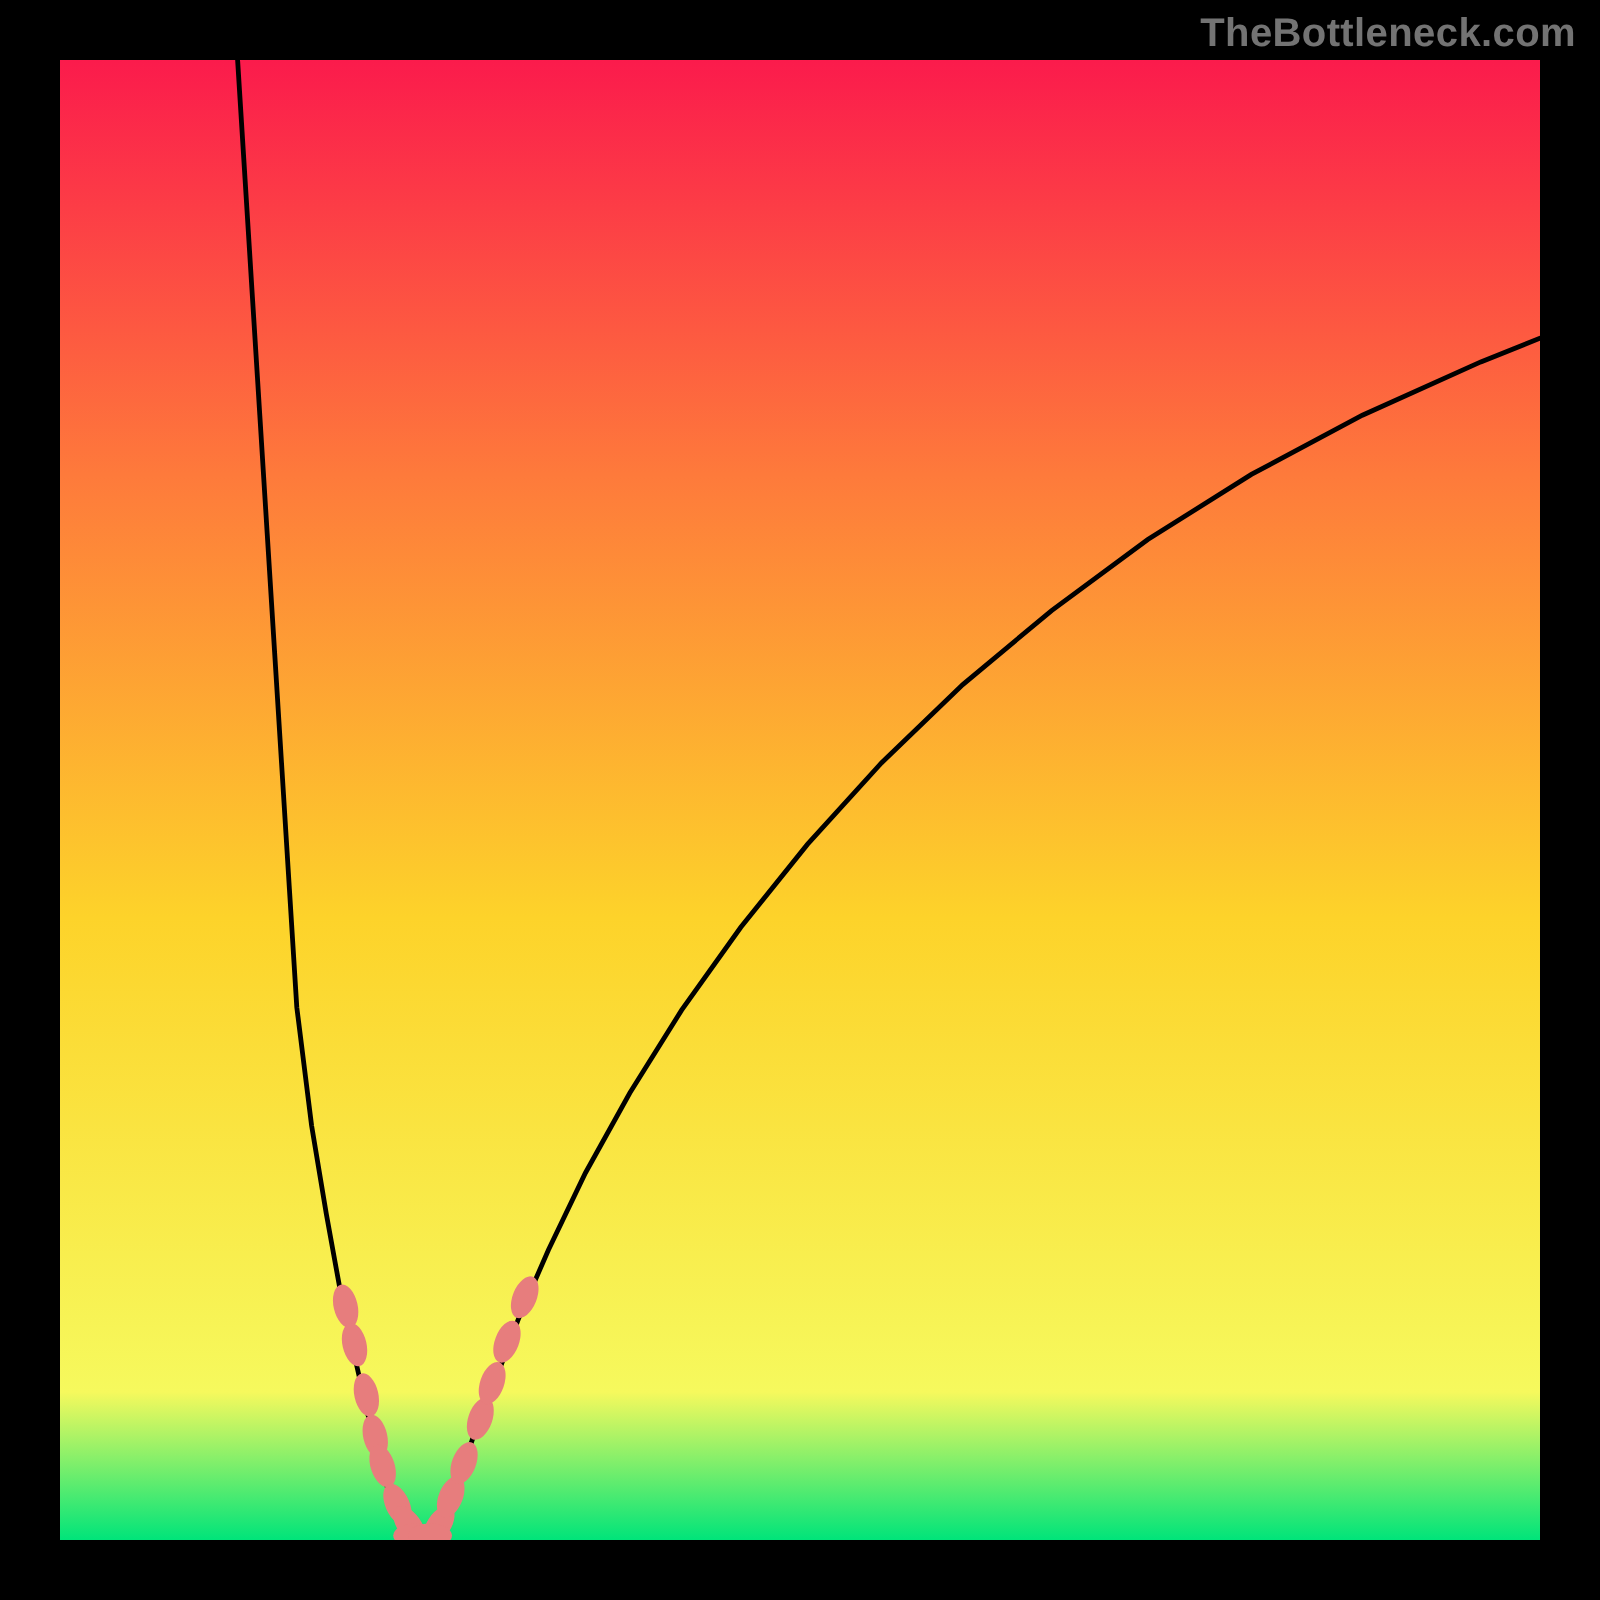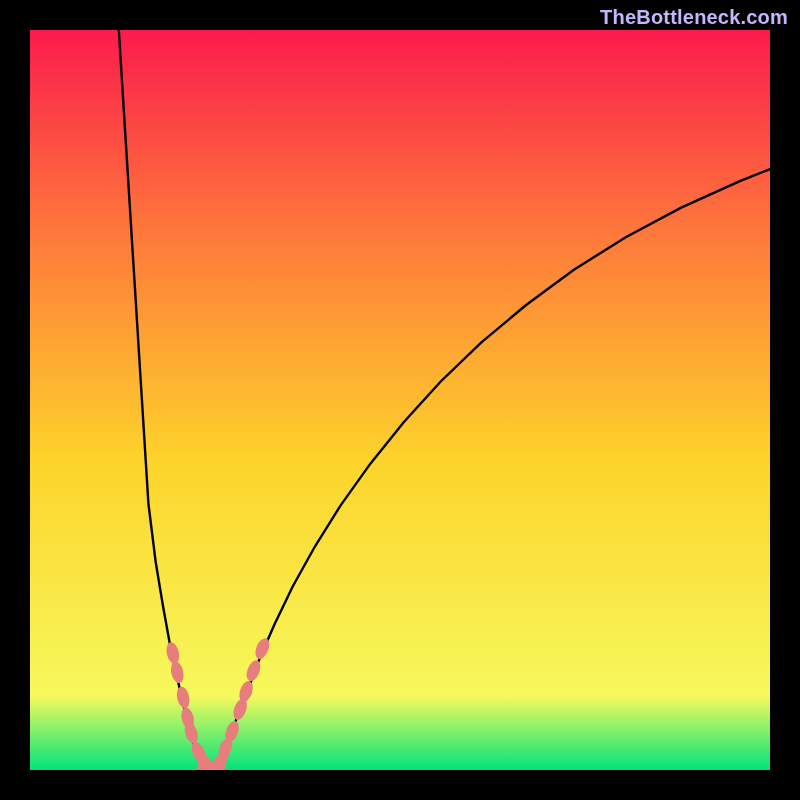"TheBottleneck.com" .watermark { color: #c4b5fd -> #737373 }
